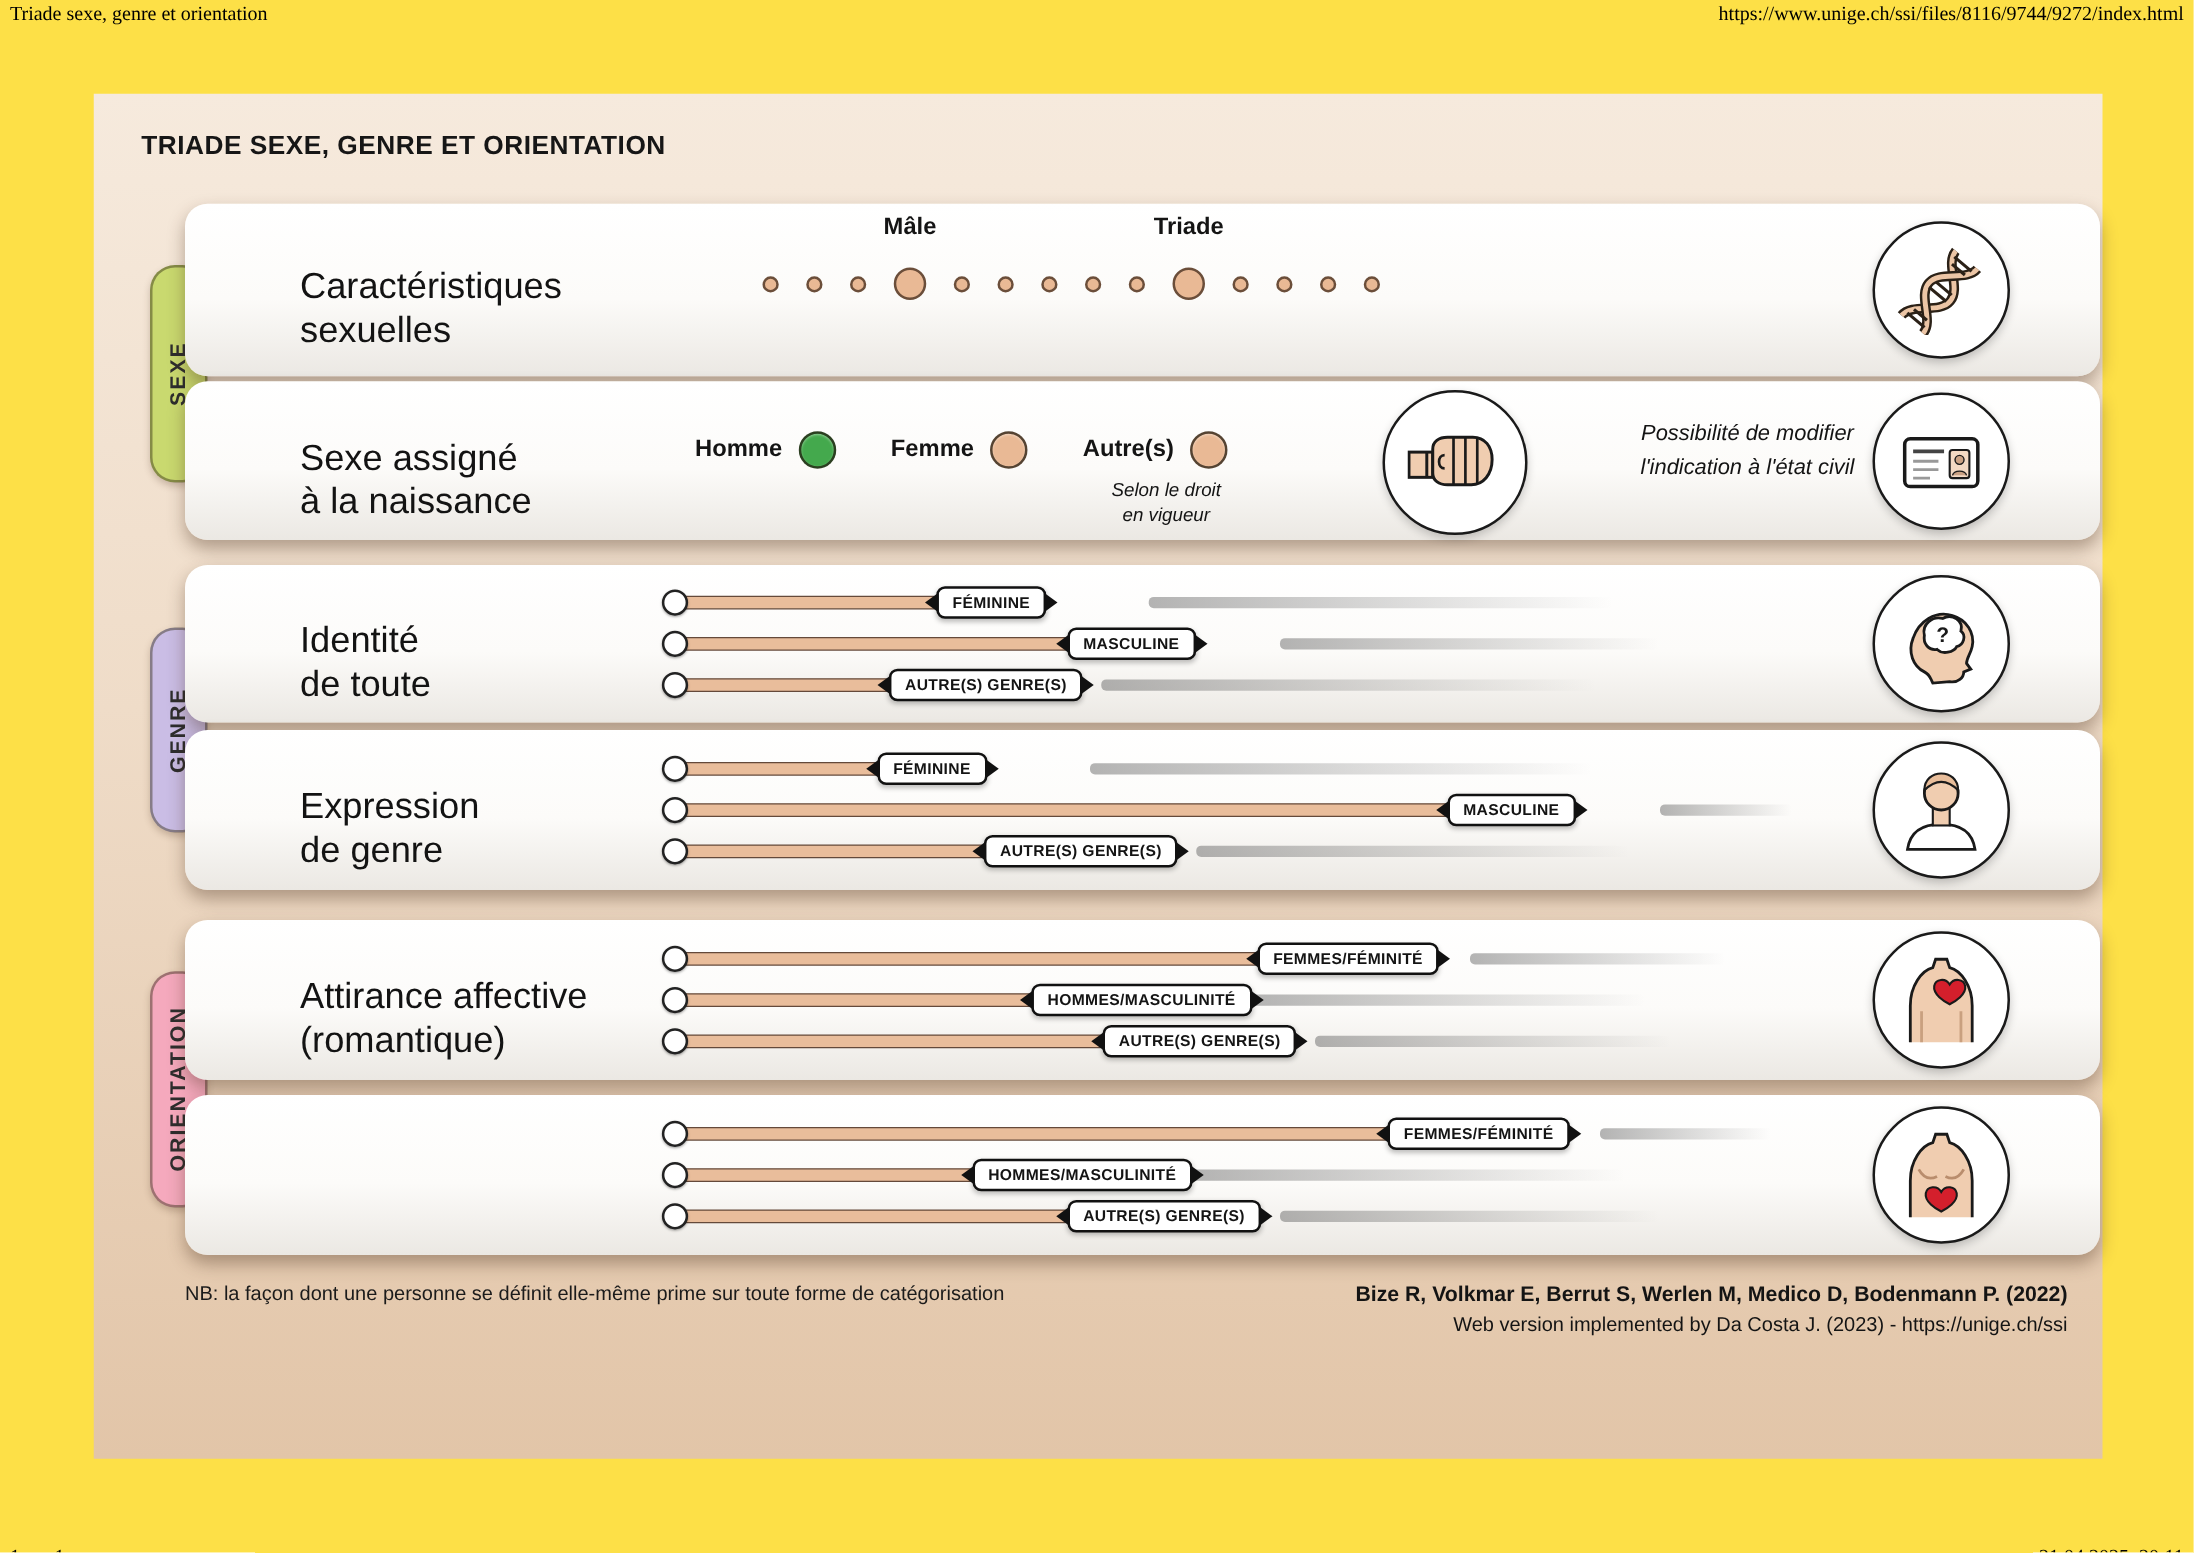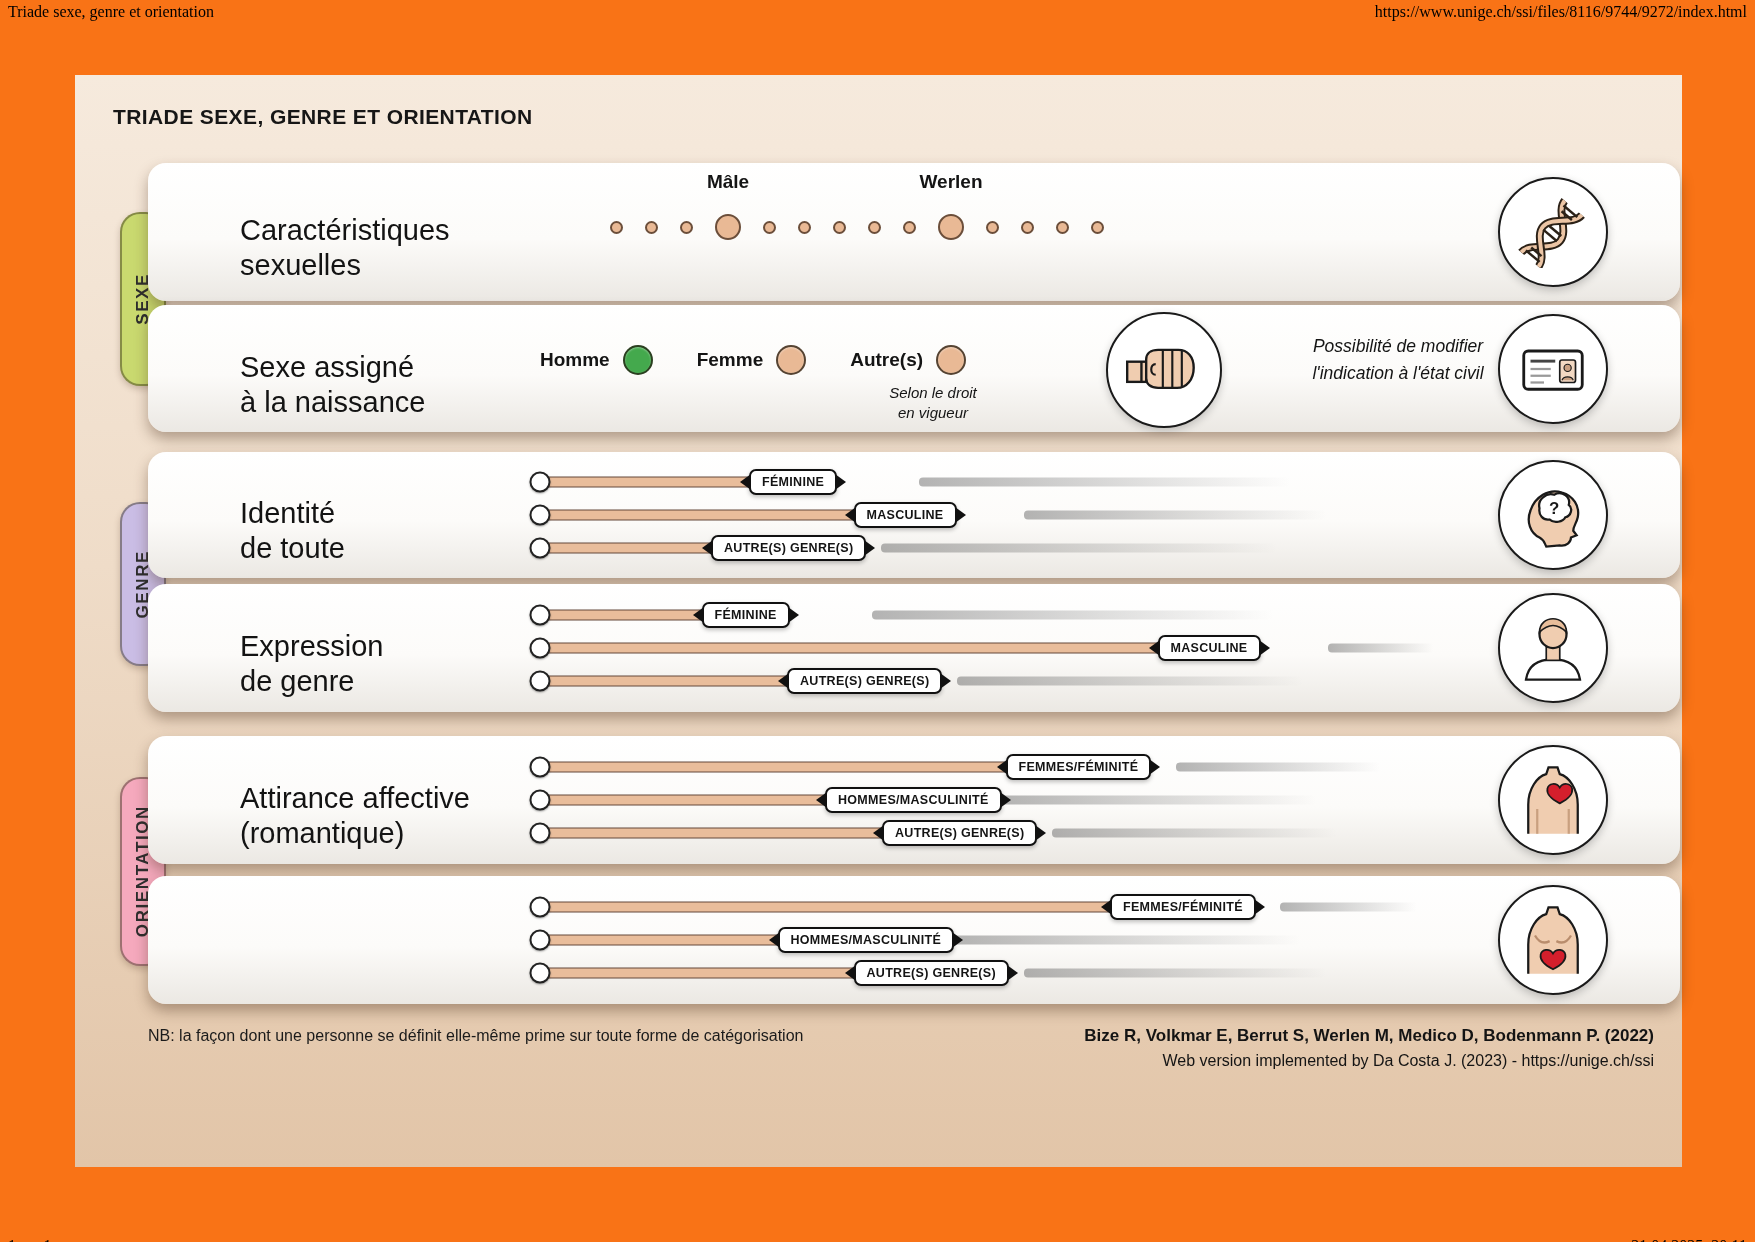"Triade sexe, genre et orientation" .screen { background: #f97316 -> #fde047 }
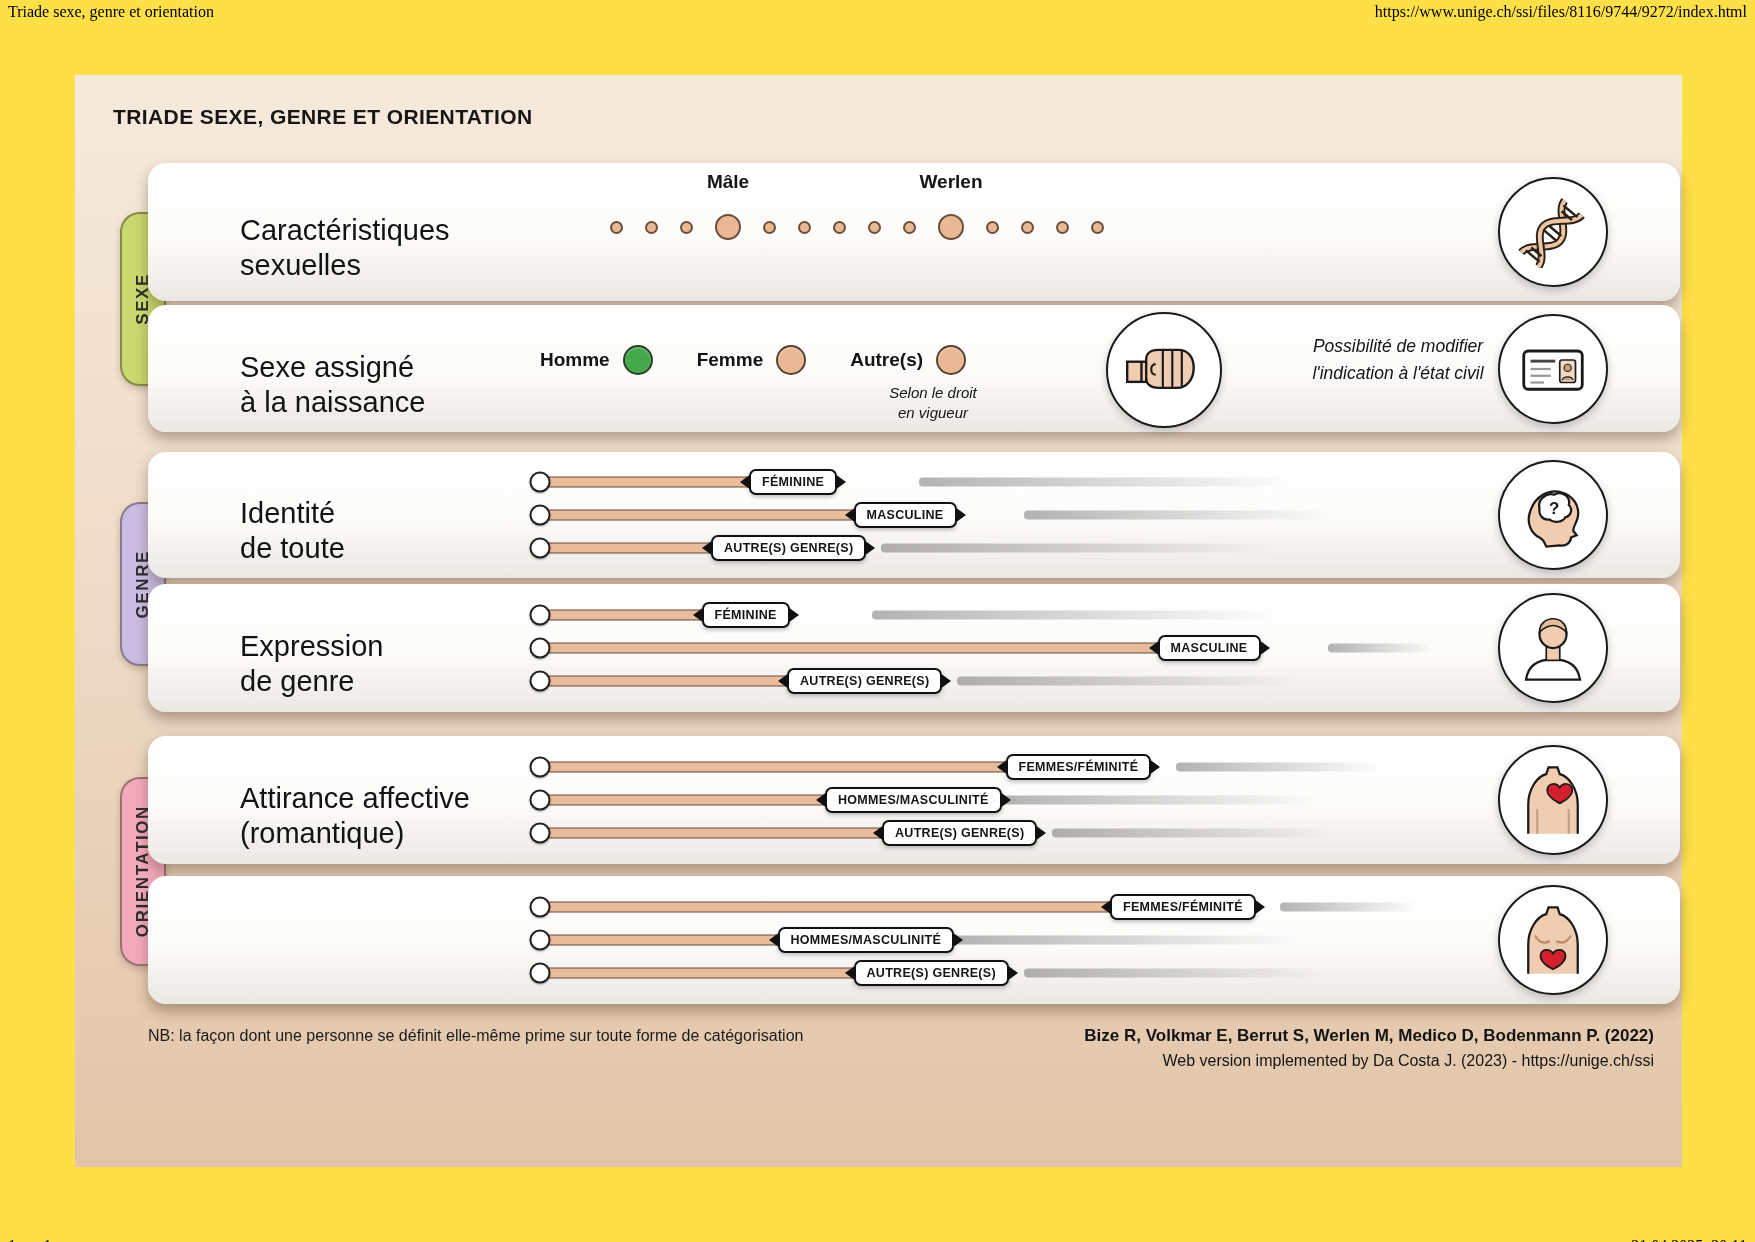"Werlen" div.dot-label { text: Werlen -> Triade }
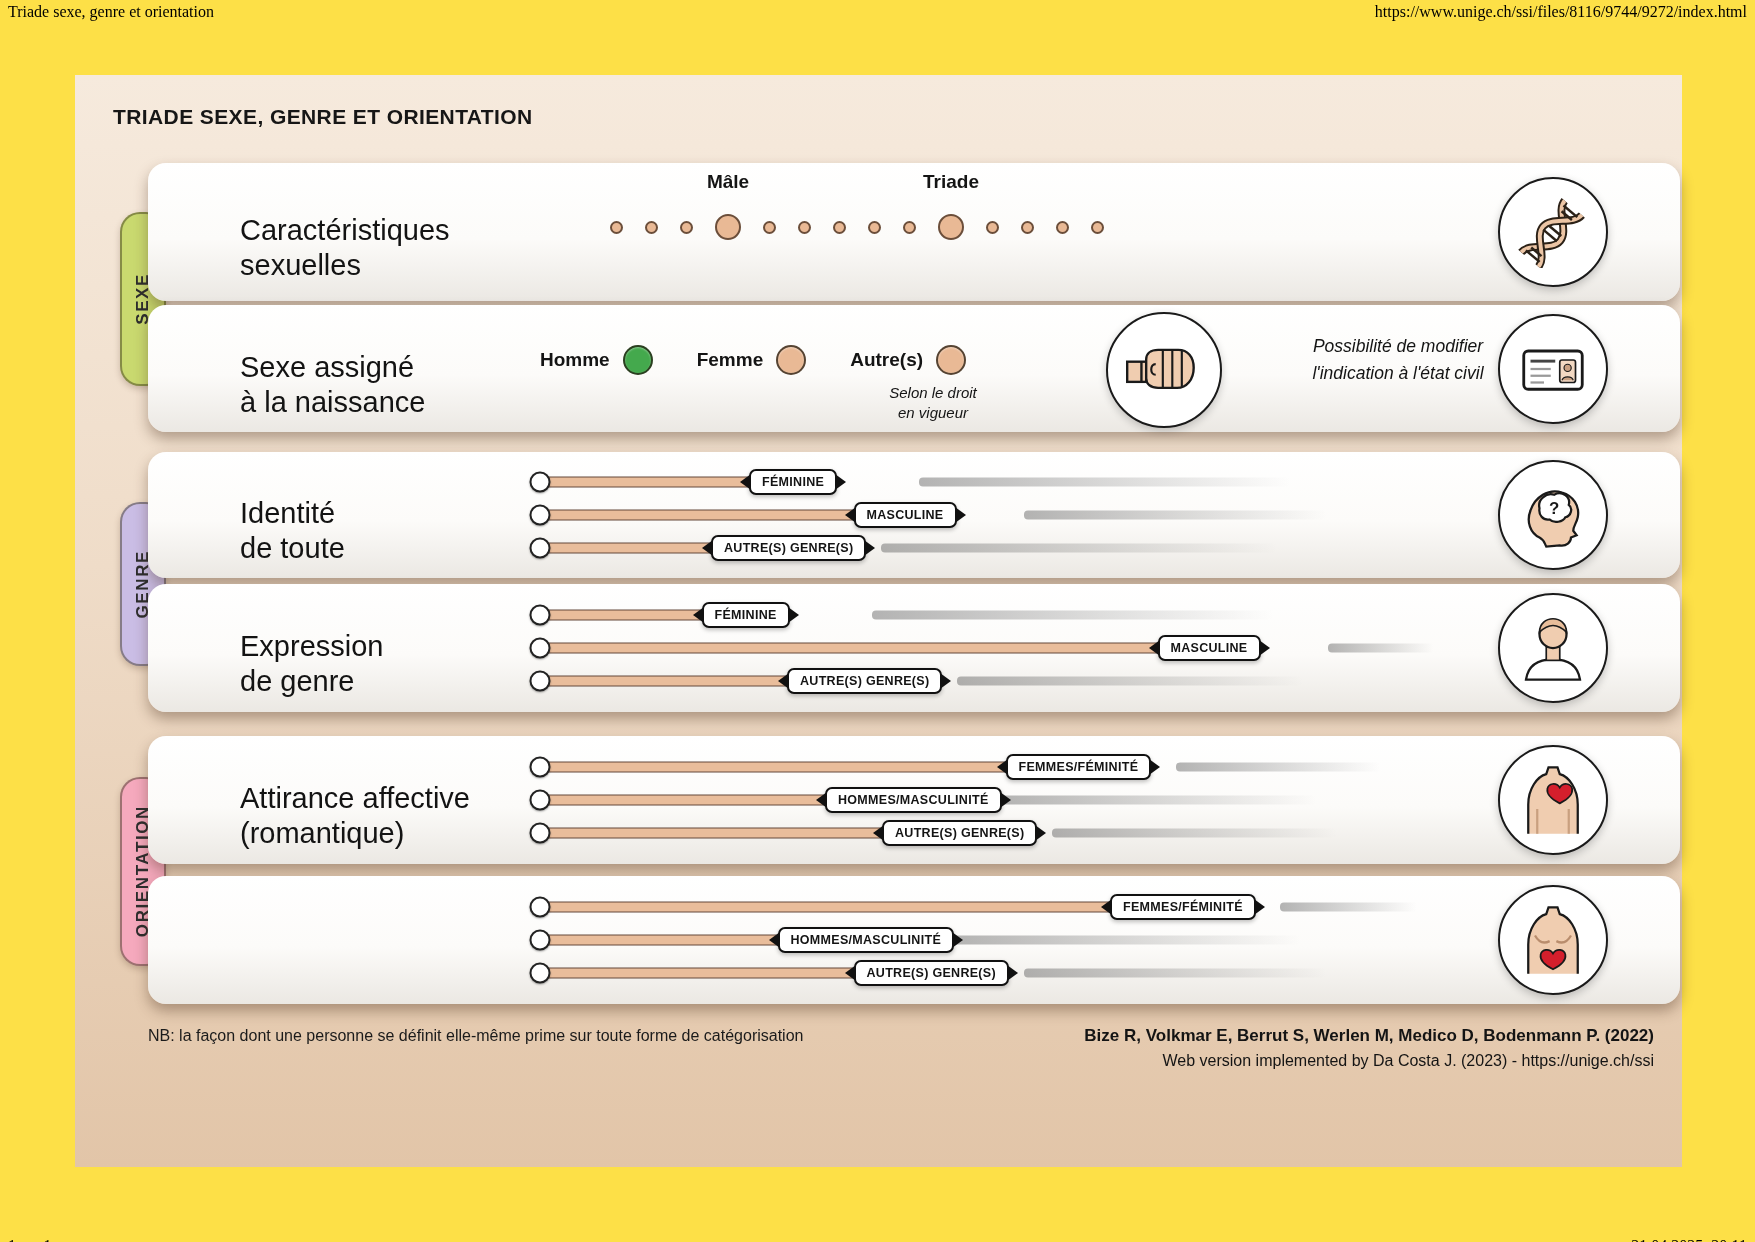"Homme" div.options { left: 392px -> 408px }
